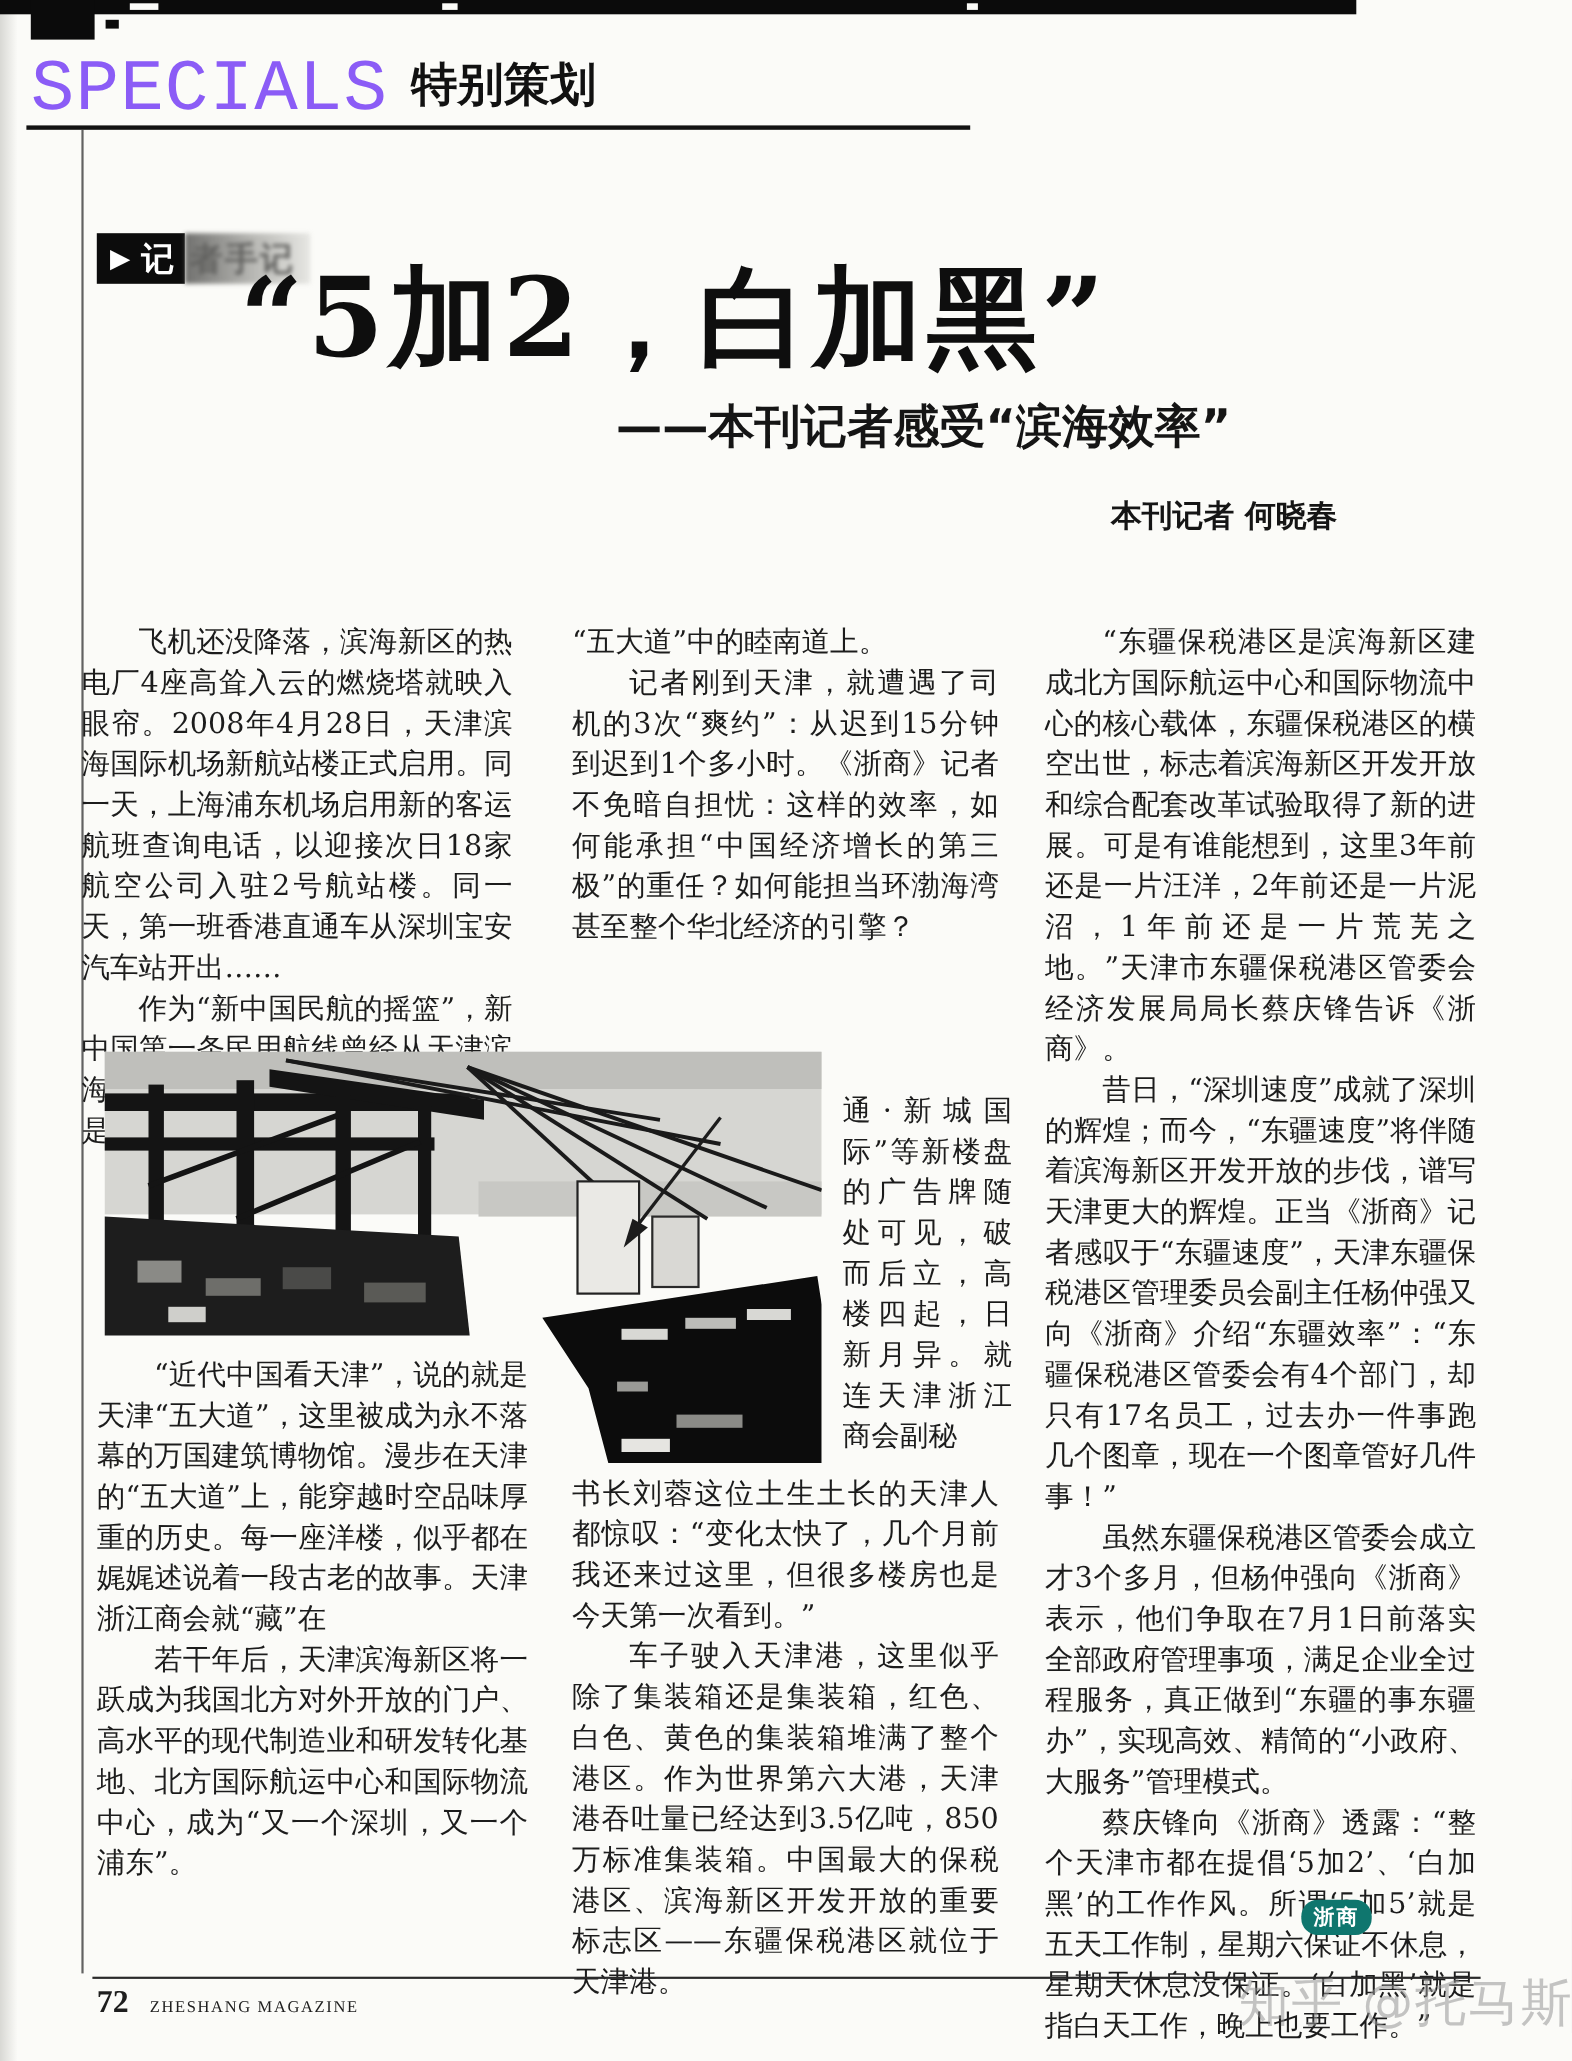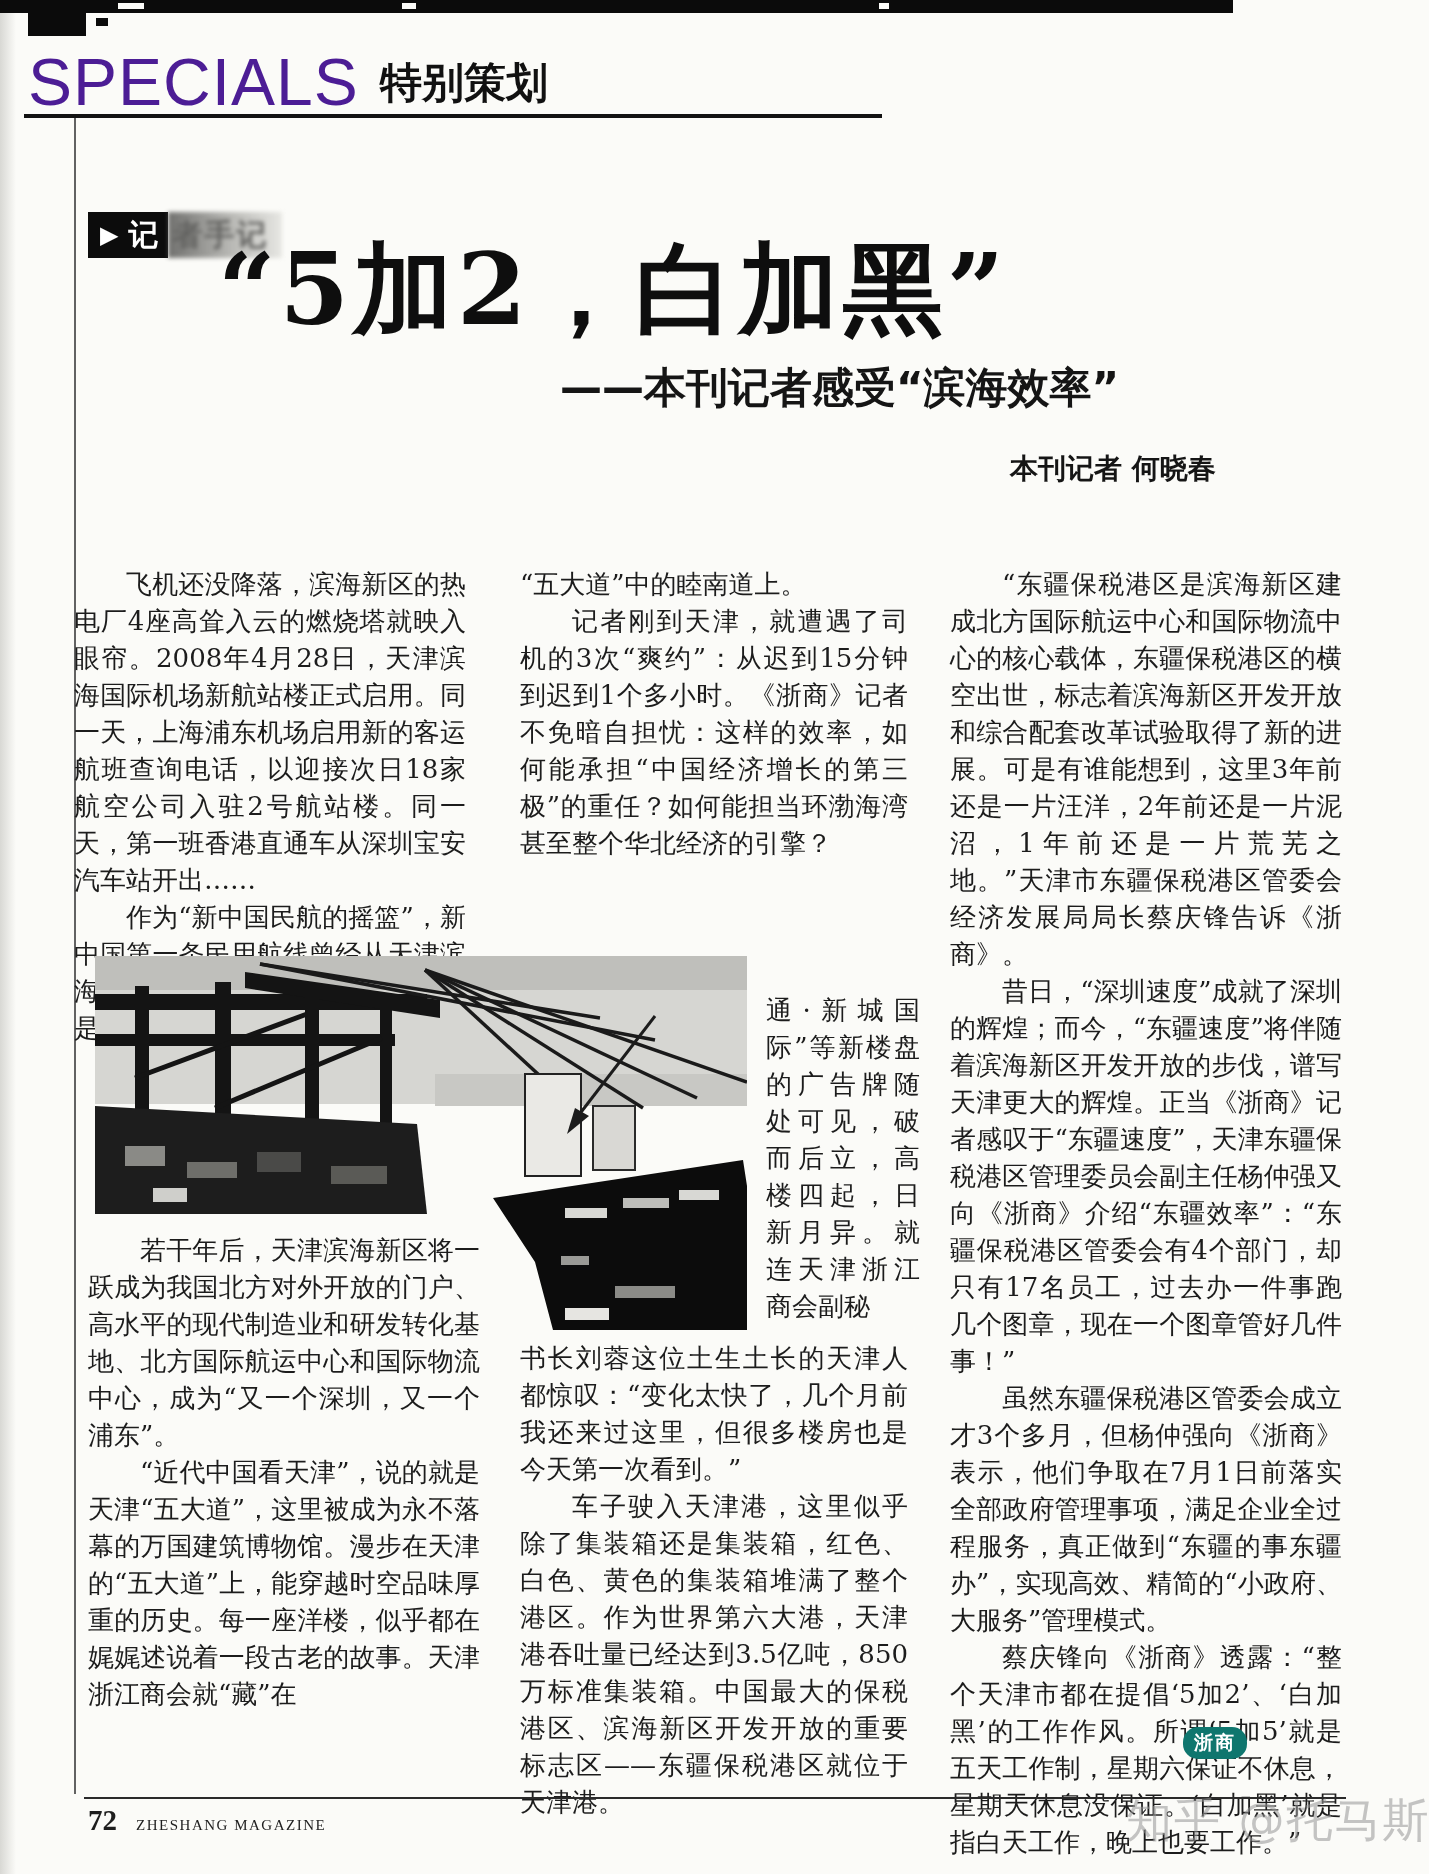"SPECIALS" .section-en { color: #4c1d95 -> #8b5cf6; font-family: Liberation Sans, sans-serif -> Liberation Mono, monospace }
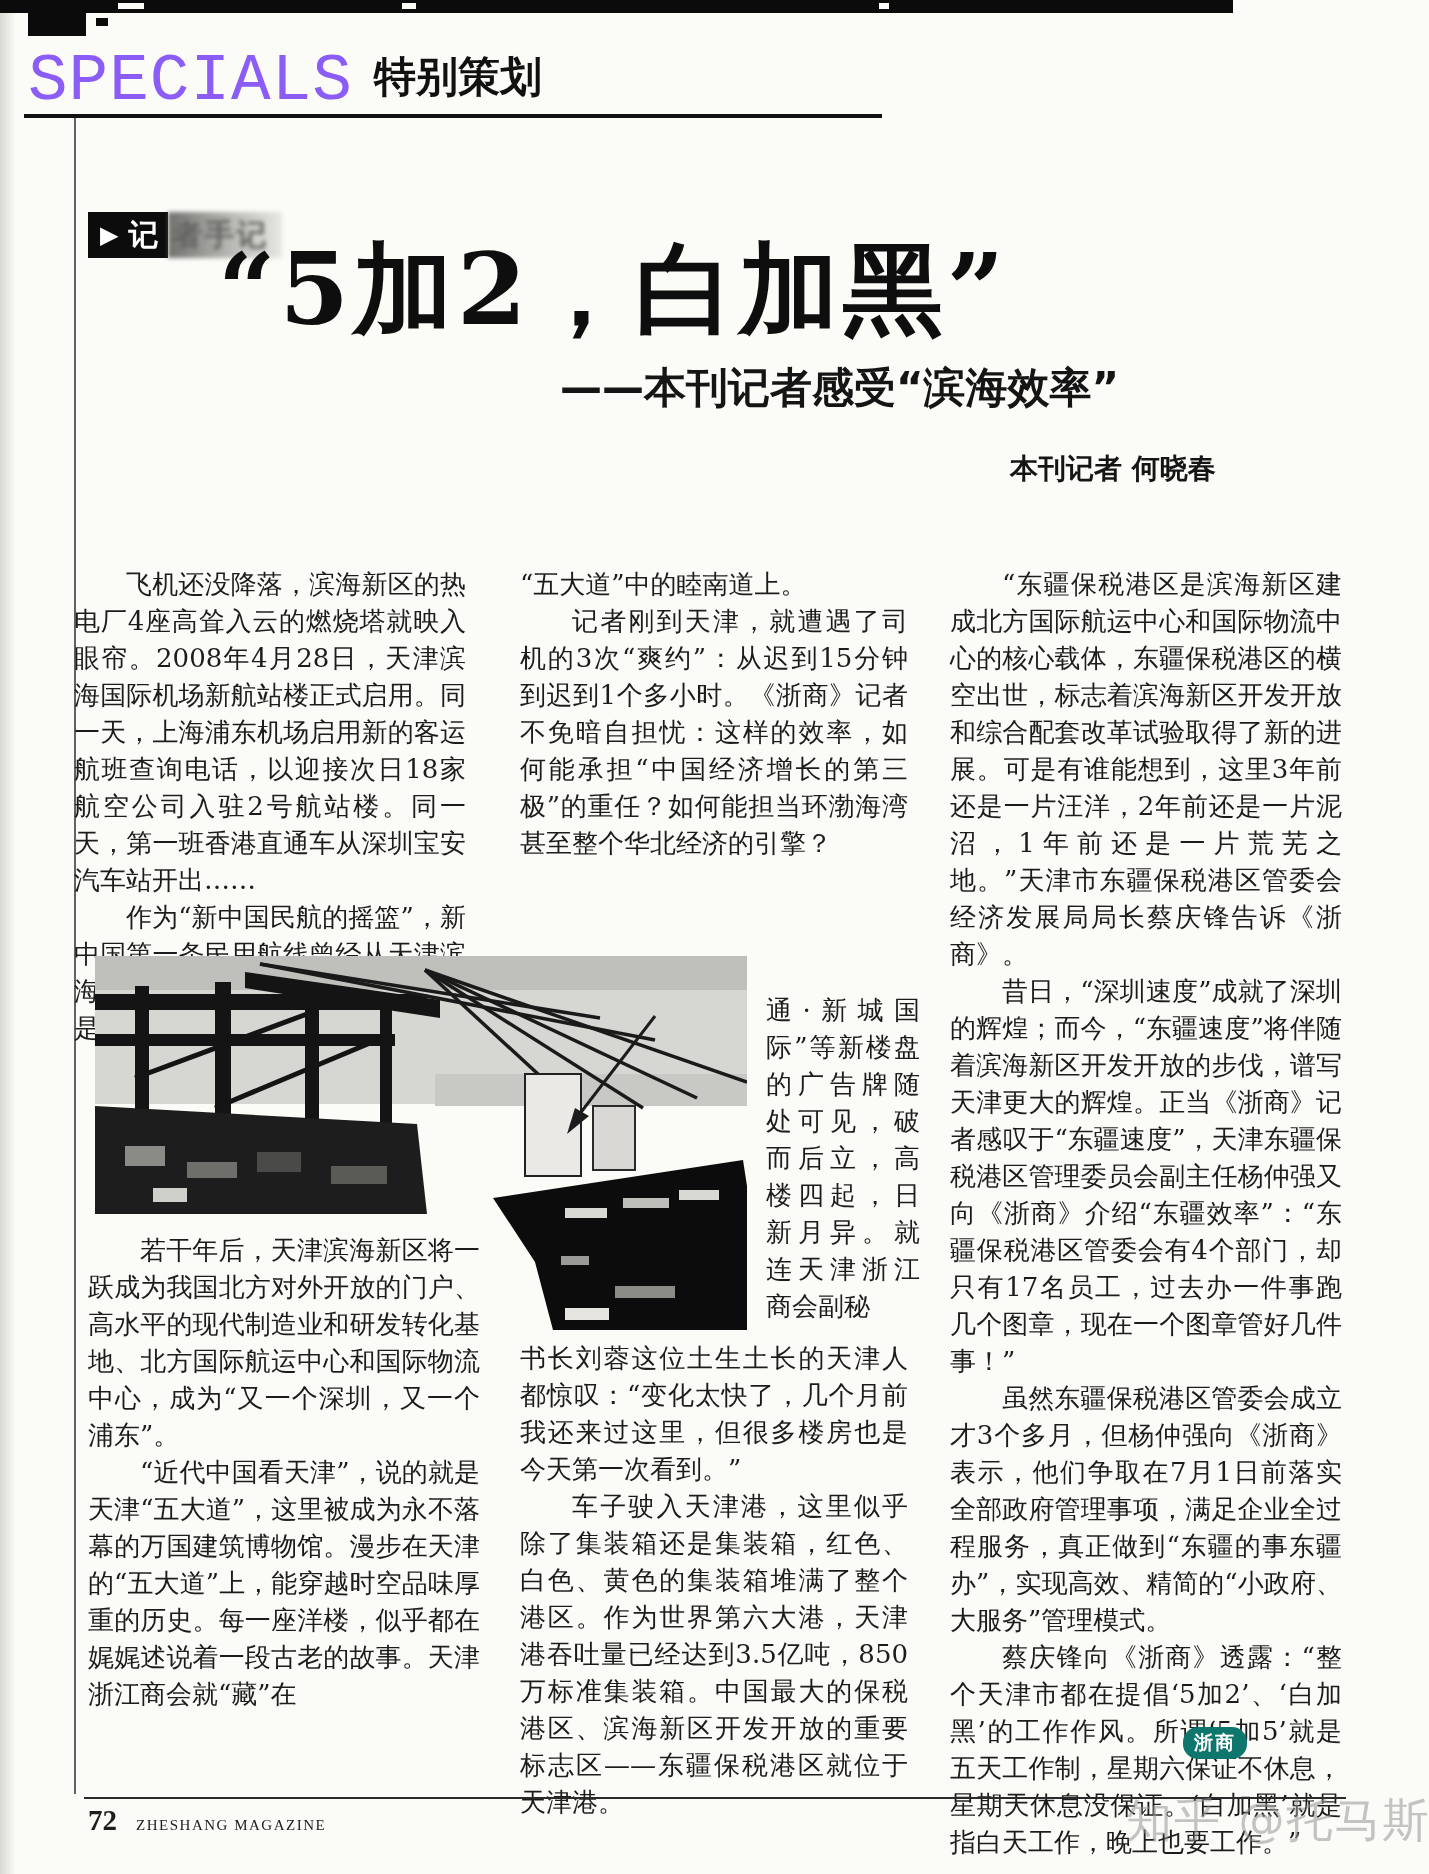"若干年后，天津滨海新区将一跃成为我国北方对外开放的门户、高水平的现代制造业和研发" p.indent { order: before "“近代中国看天津”，说的就是天津“五大道”，这里被成为永不落幕的万国建筑博物馆。" -> after "“近代中国看天津”，说的就是天津“五大道”，这里被成为永不落幕的万国建筑博物馆。" }
